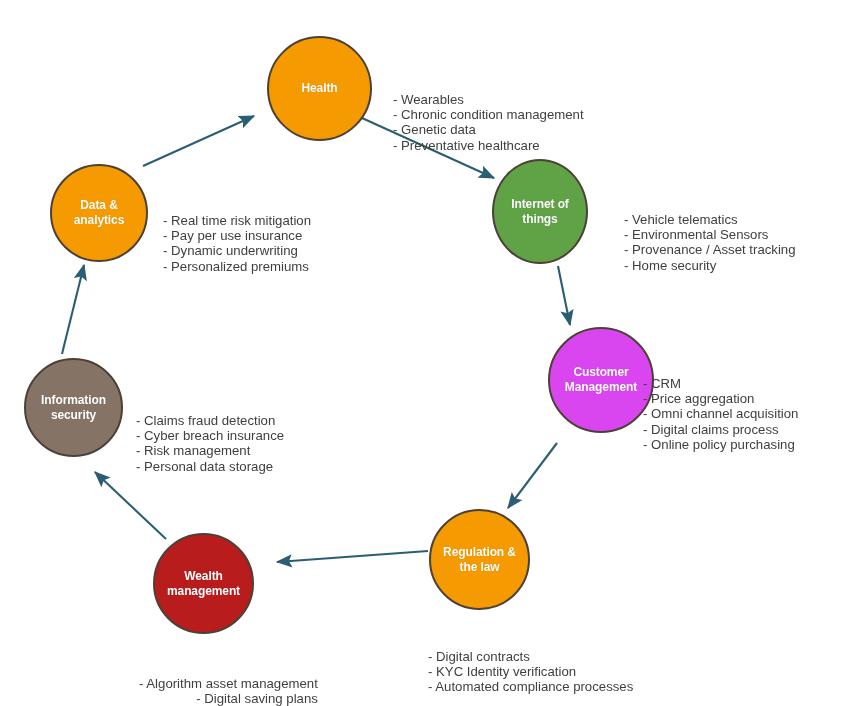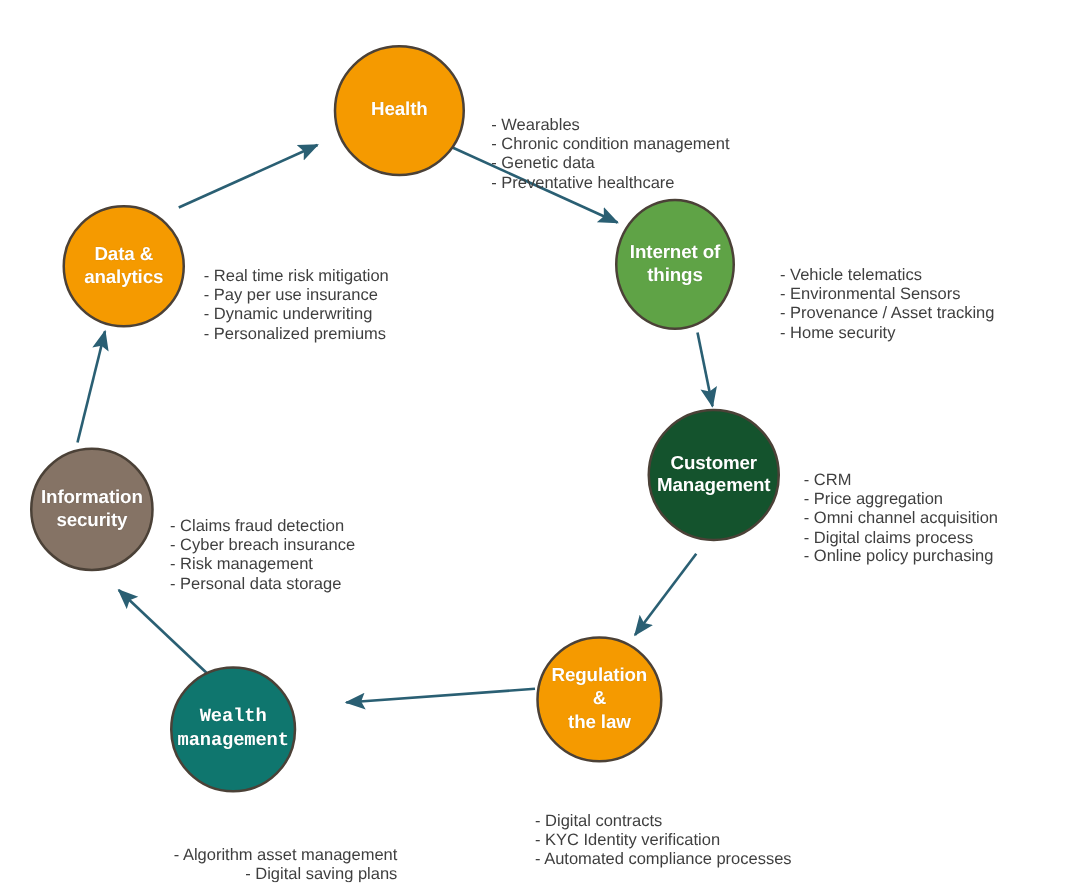"Health" .node { font-size: 15px -> 12px }
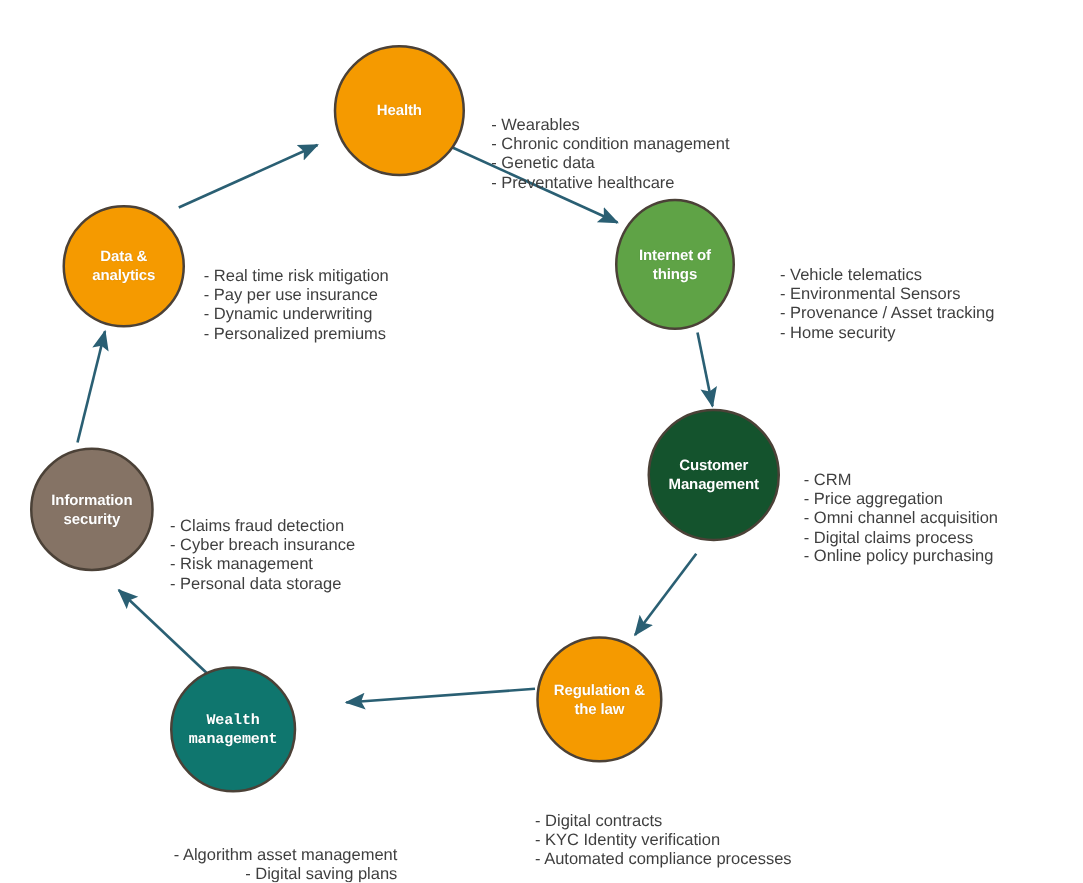"Customer" div.node { background: #14532d -> #d946ef; left: 518px -> 548px }
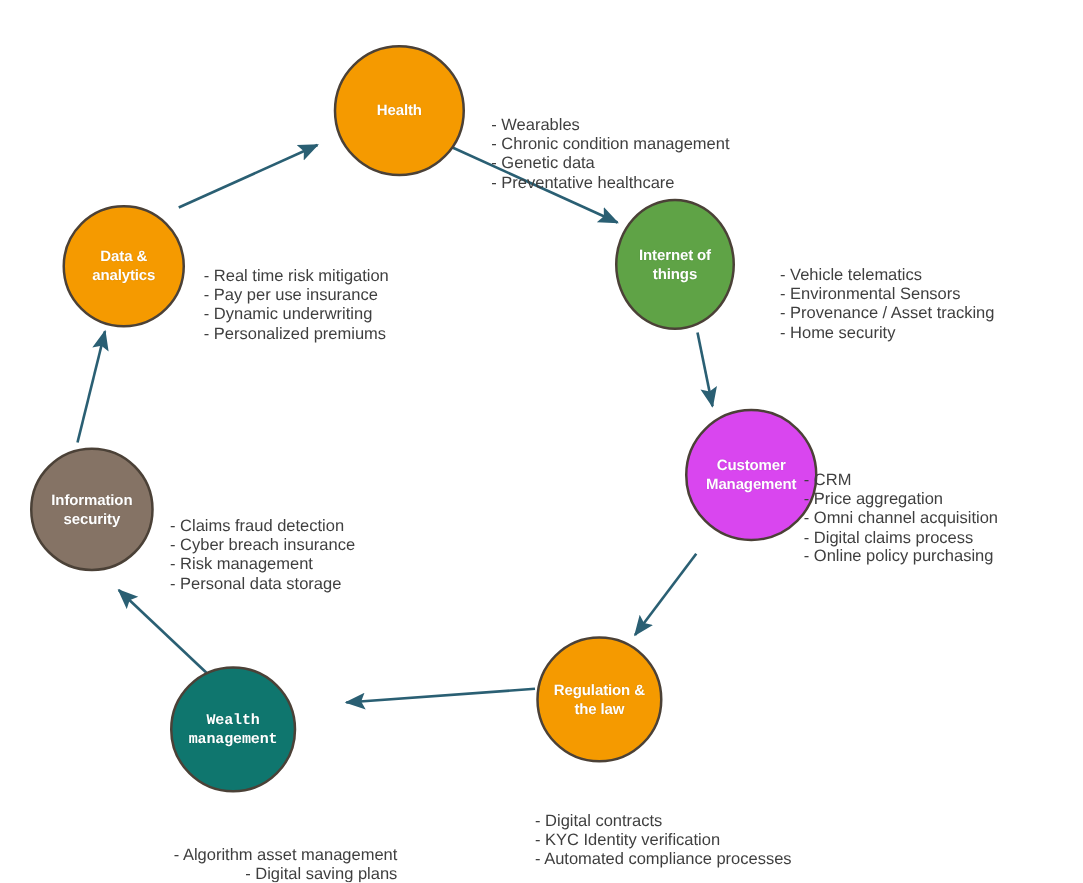"Wealth" div.node { background: #0f766e -> #b91c1c; font-family: Liberation Mono, monospace -> none; left: 136px -> 153px }
